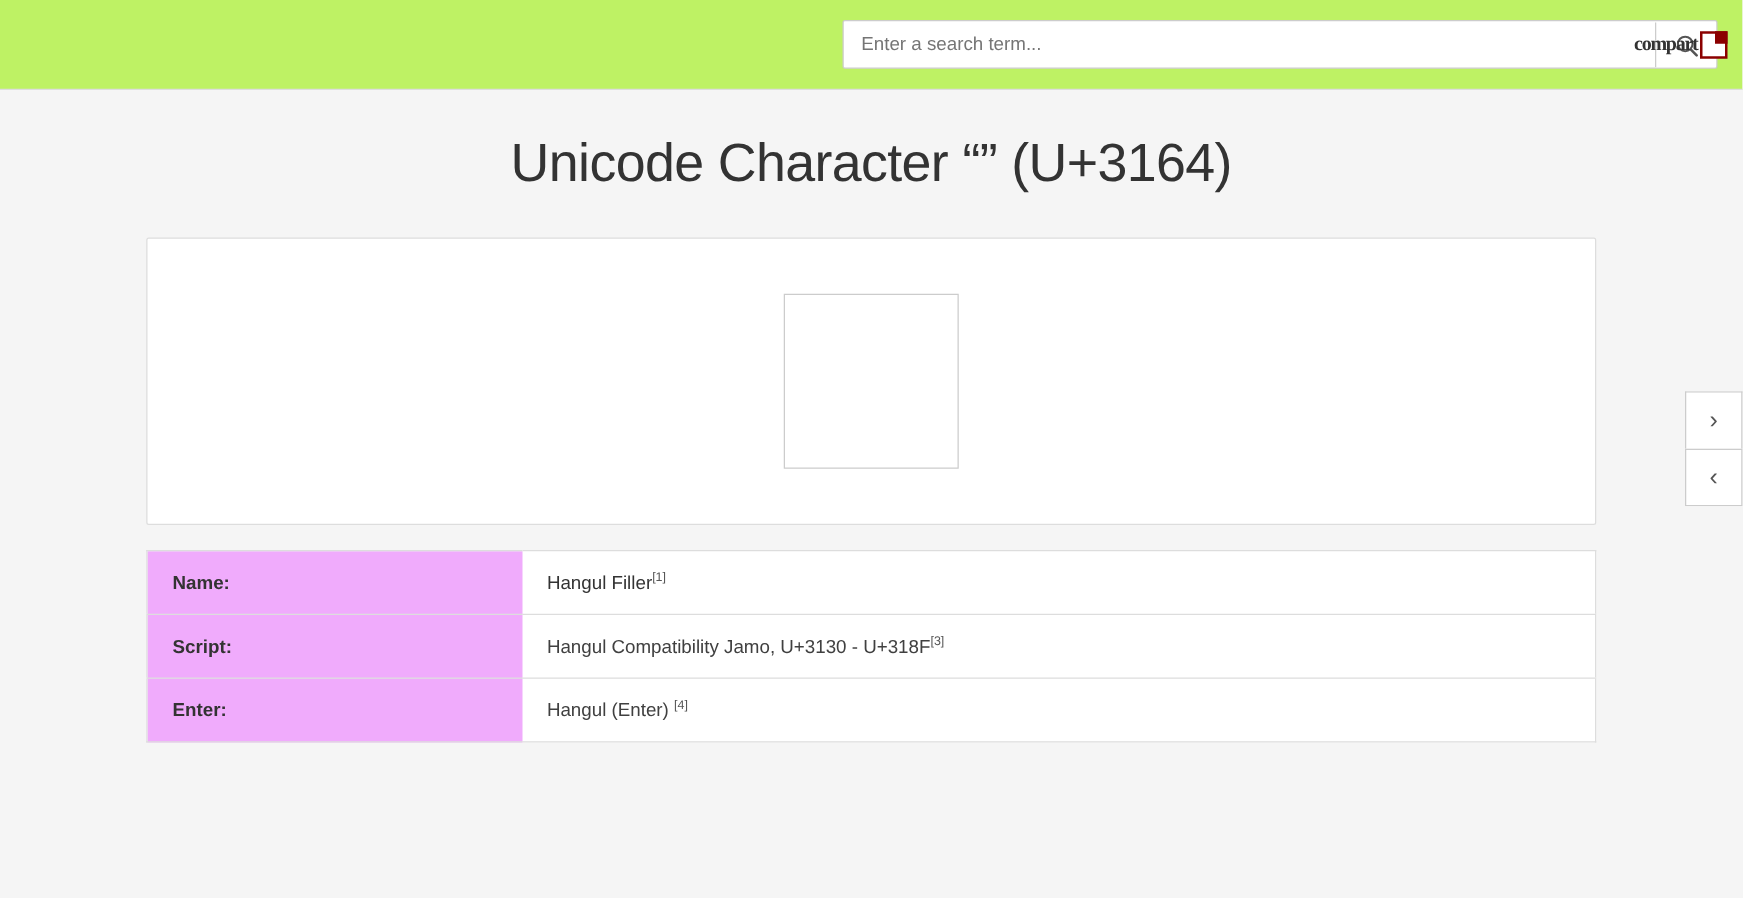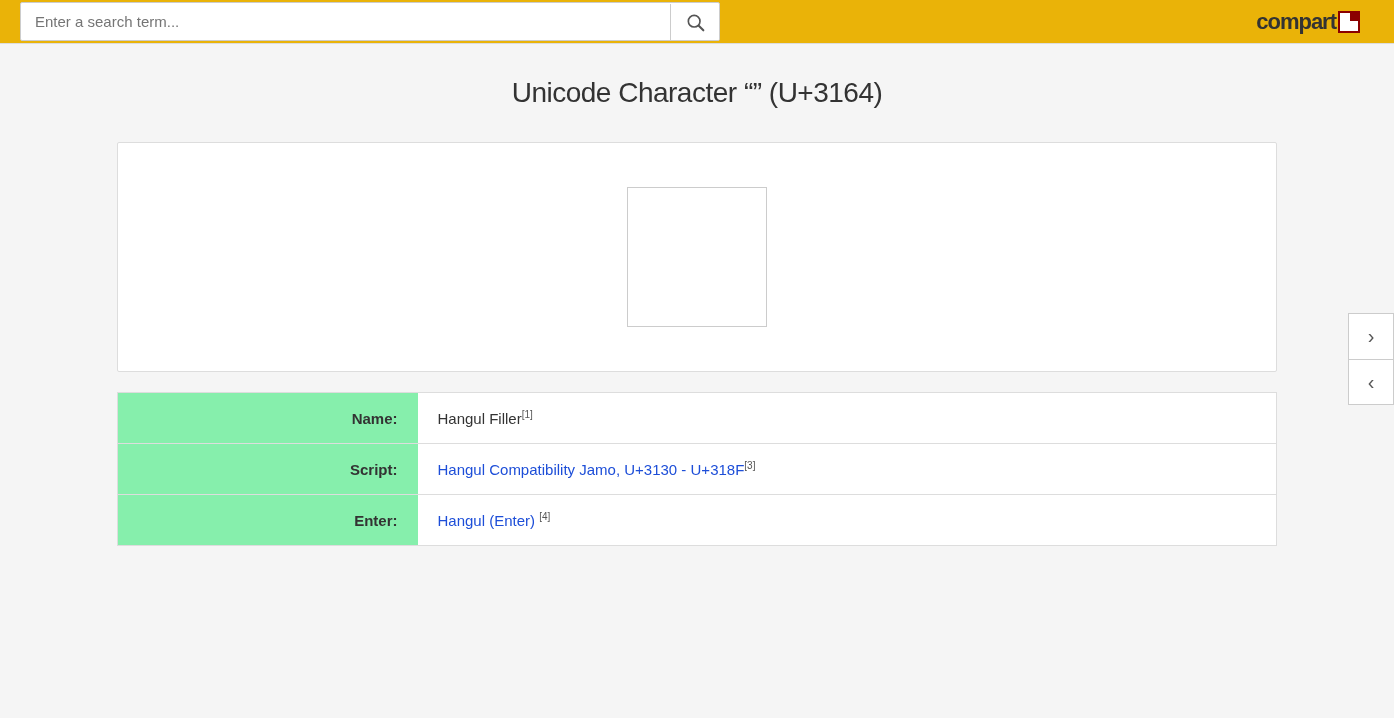"Enter a search term..." .header { background: #eab308 -> #bef264; height: 44px -> 72px; justify-content: flex-start -> flex-end }
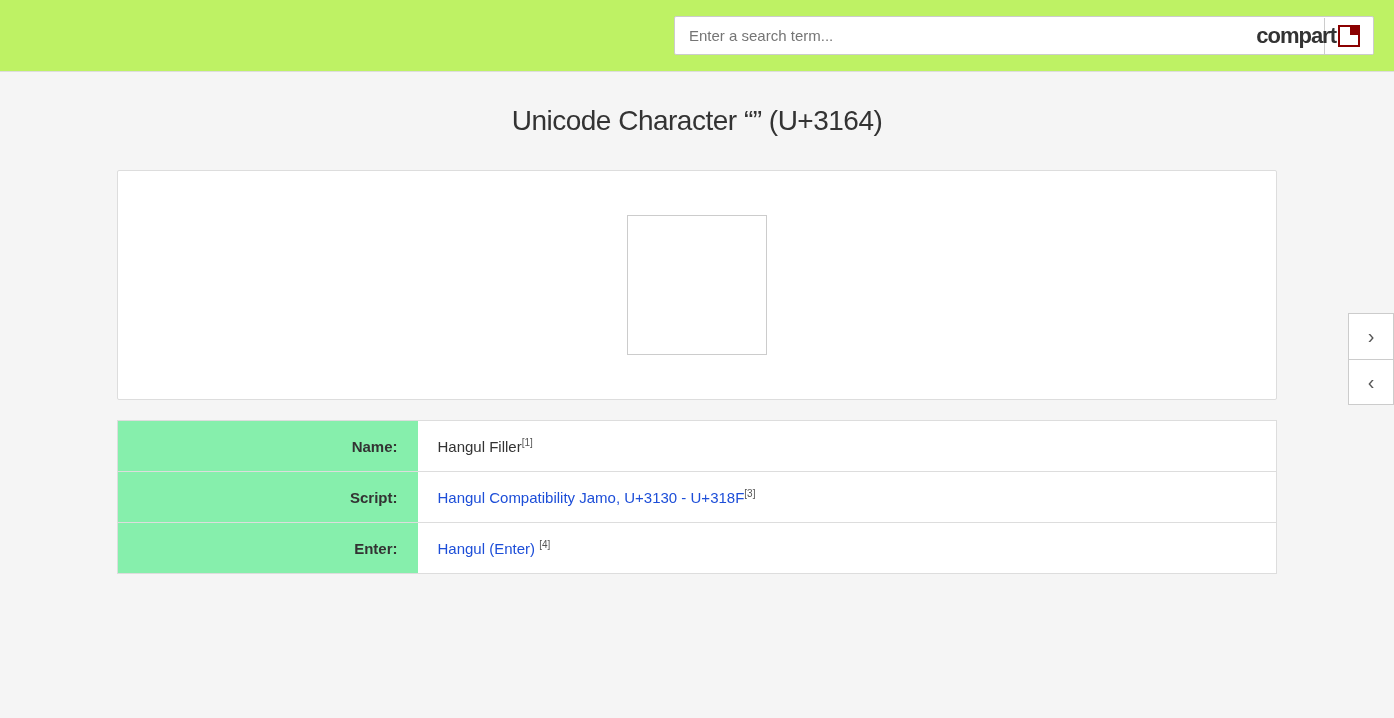"compart" .logo { font-family: none -> Liberation Serif, serif; font-size: 22px -> 16px; right: 34px -> 12px }
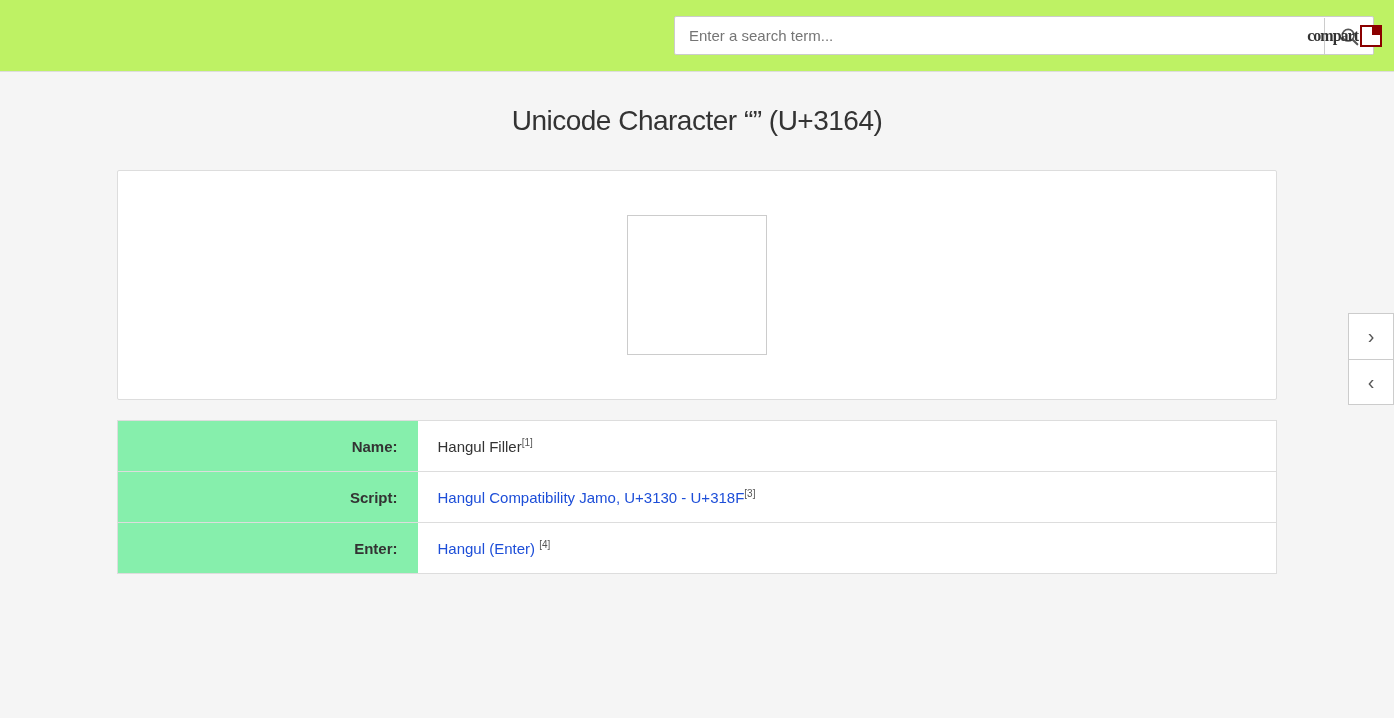"Unicode Character “” (U+3164)" .page-title { font-size: 28px -> 43px }
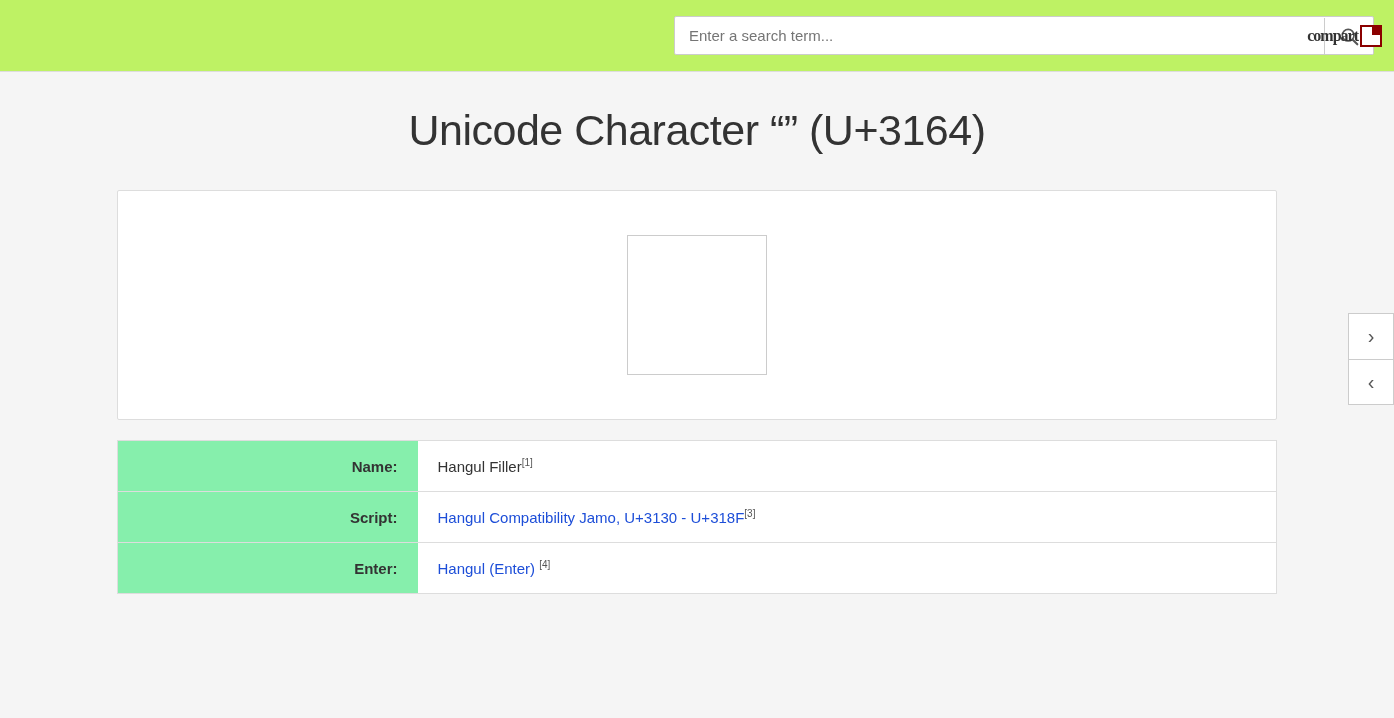"Name:" .info-table td:first-child { background: #86efac -> #f0abfc; text-align: right -> none }
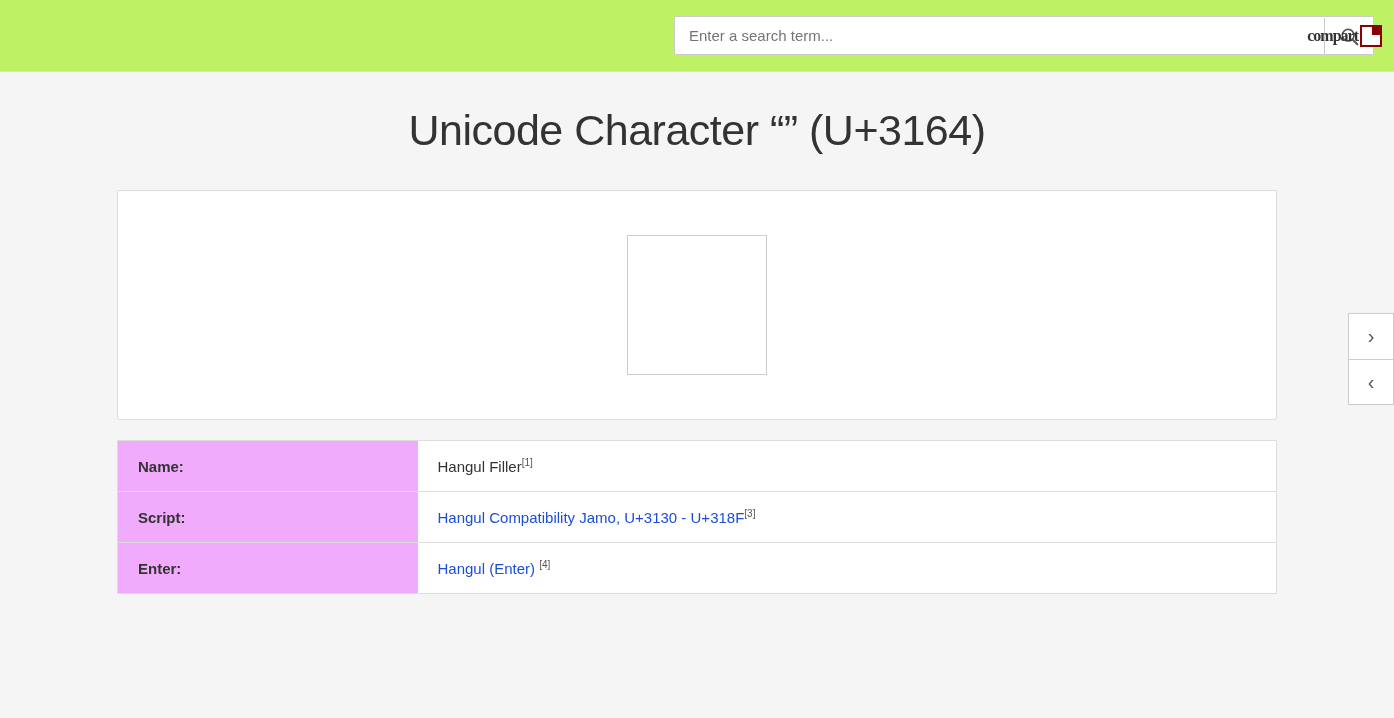"Hangul Compatibility Jamo, U+3130 -" .link-red { color: #1d4ed8 -> #404040 }
